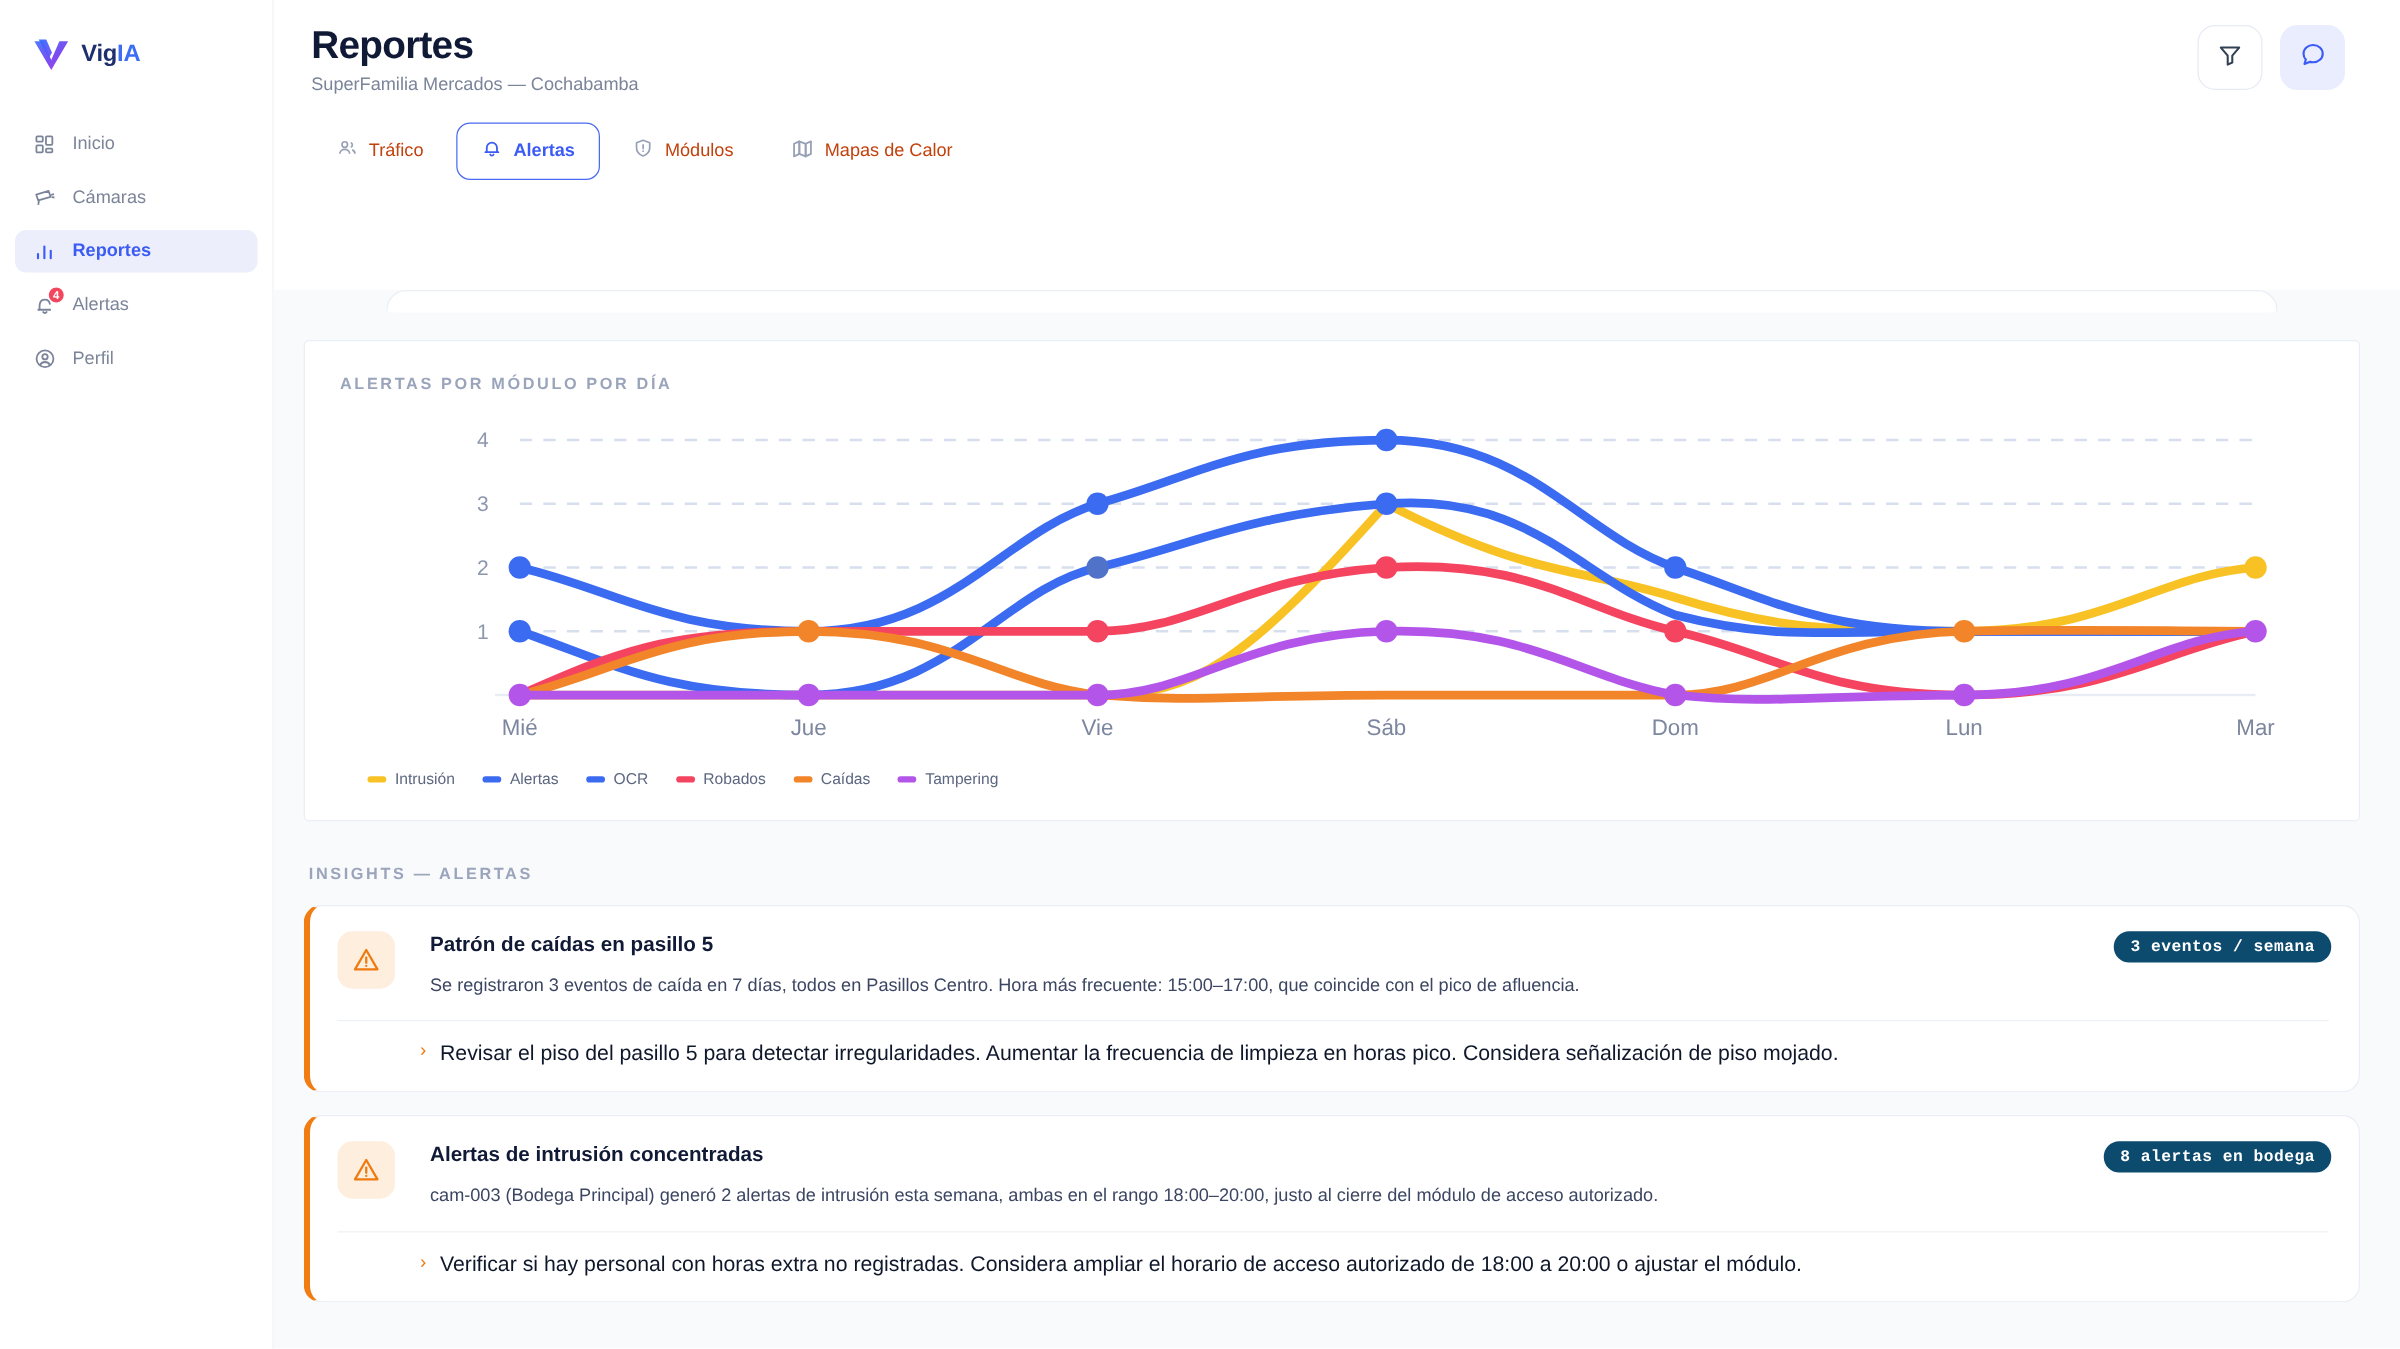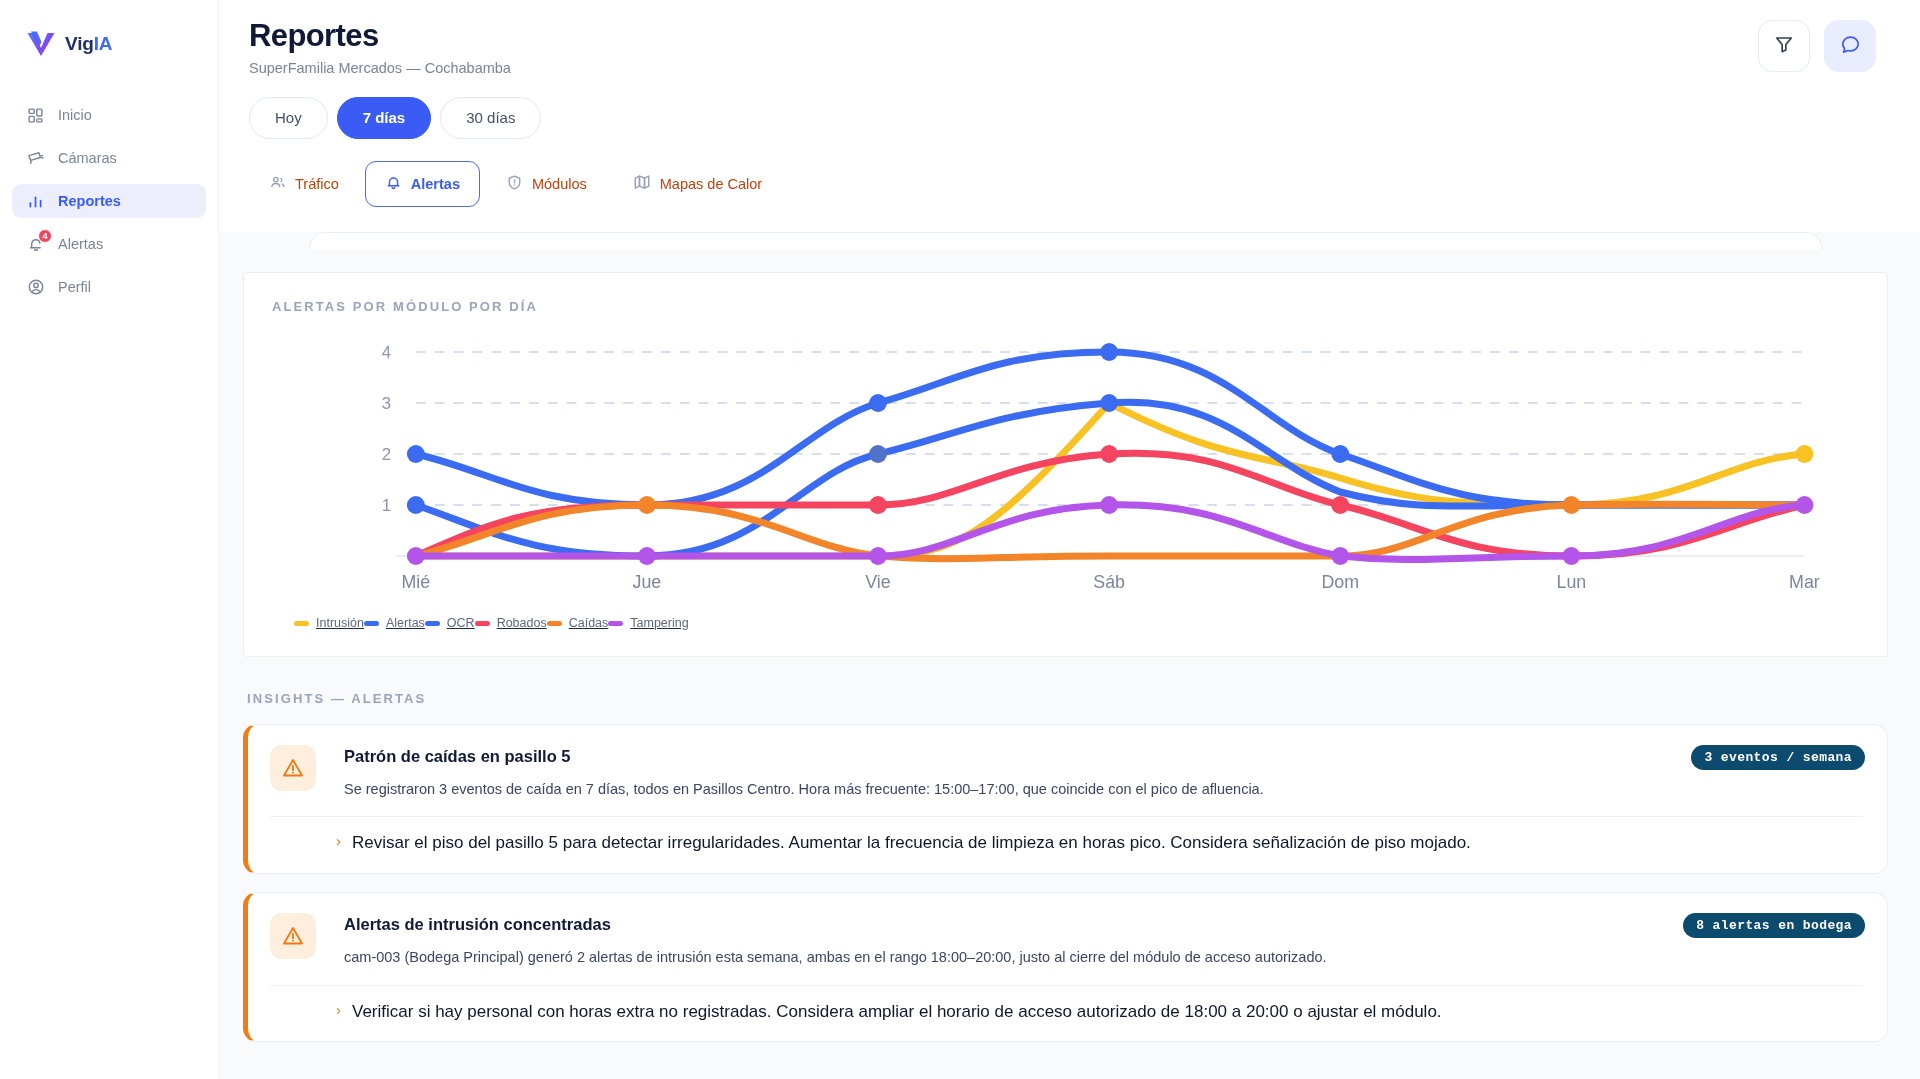"Hoy" div.pills { html: <div> <button>Hoy</button> <button>7 días</button> <button>30 días</button> </div> -> none }
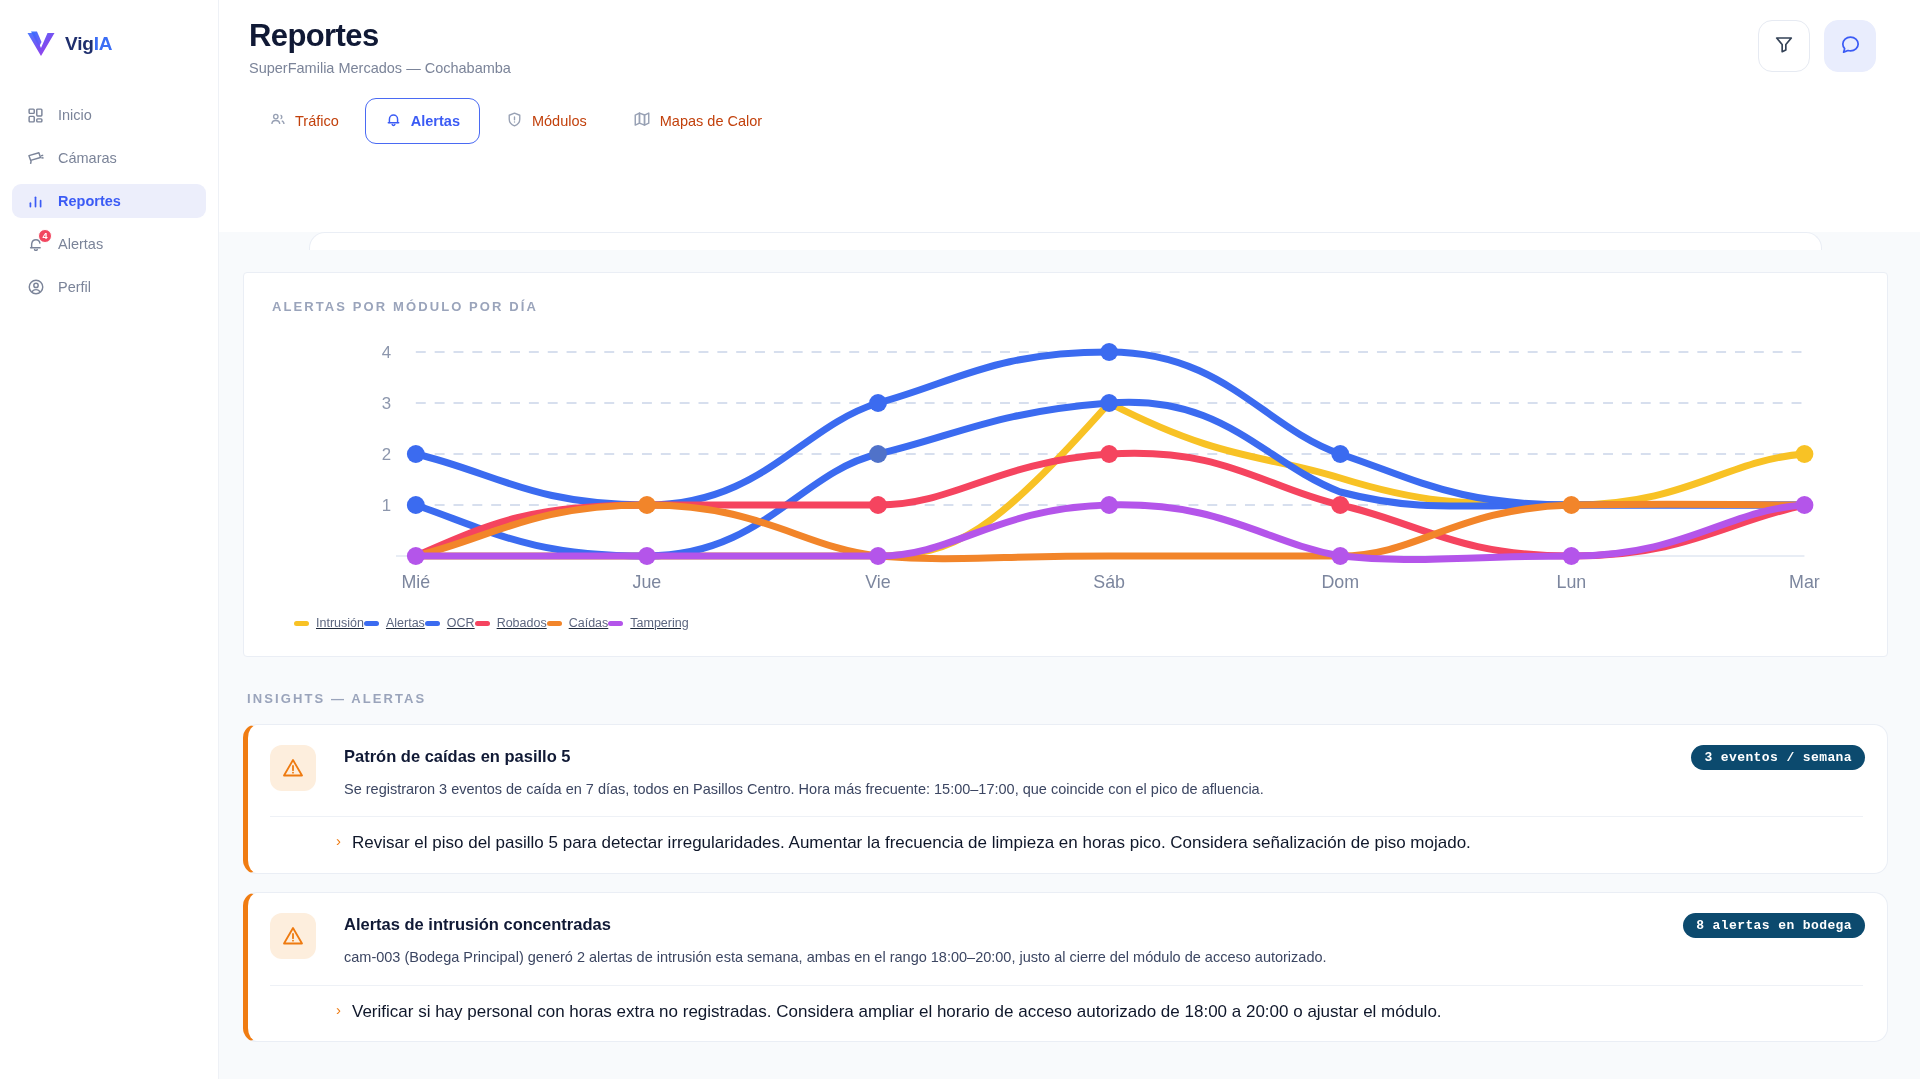"Intrusión" .legend { gap: none -> 22px; text-decoration: underline -> none }
